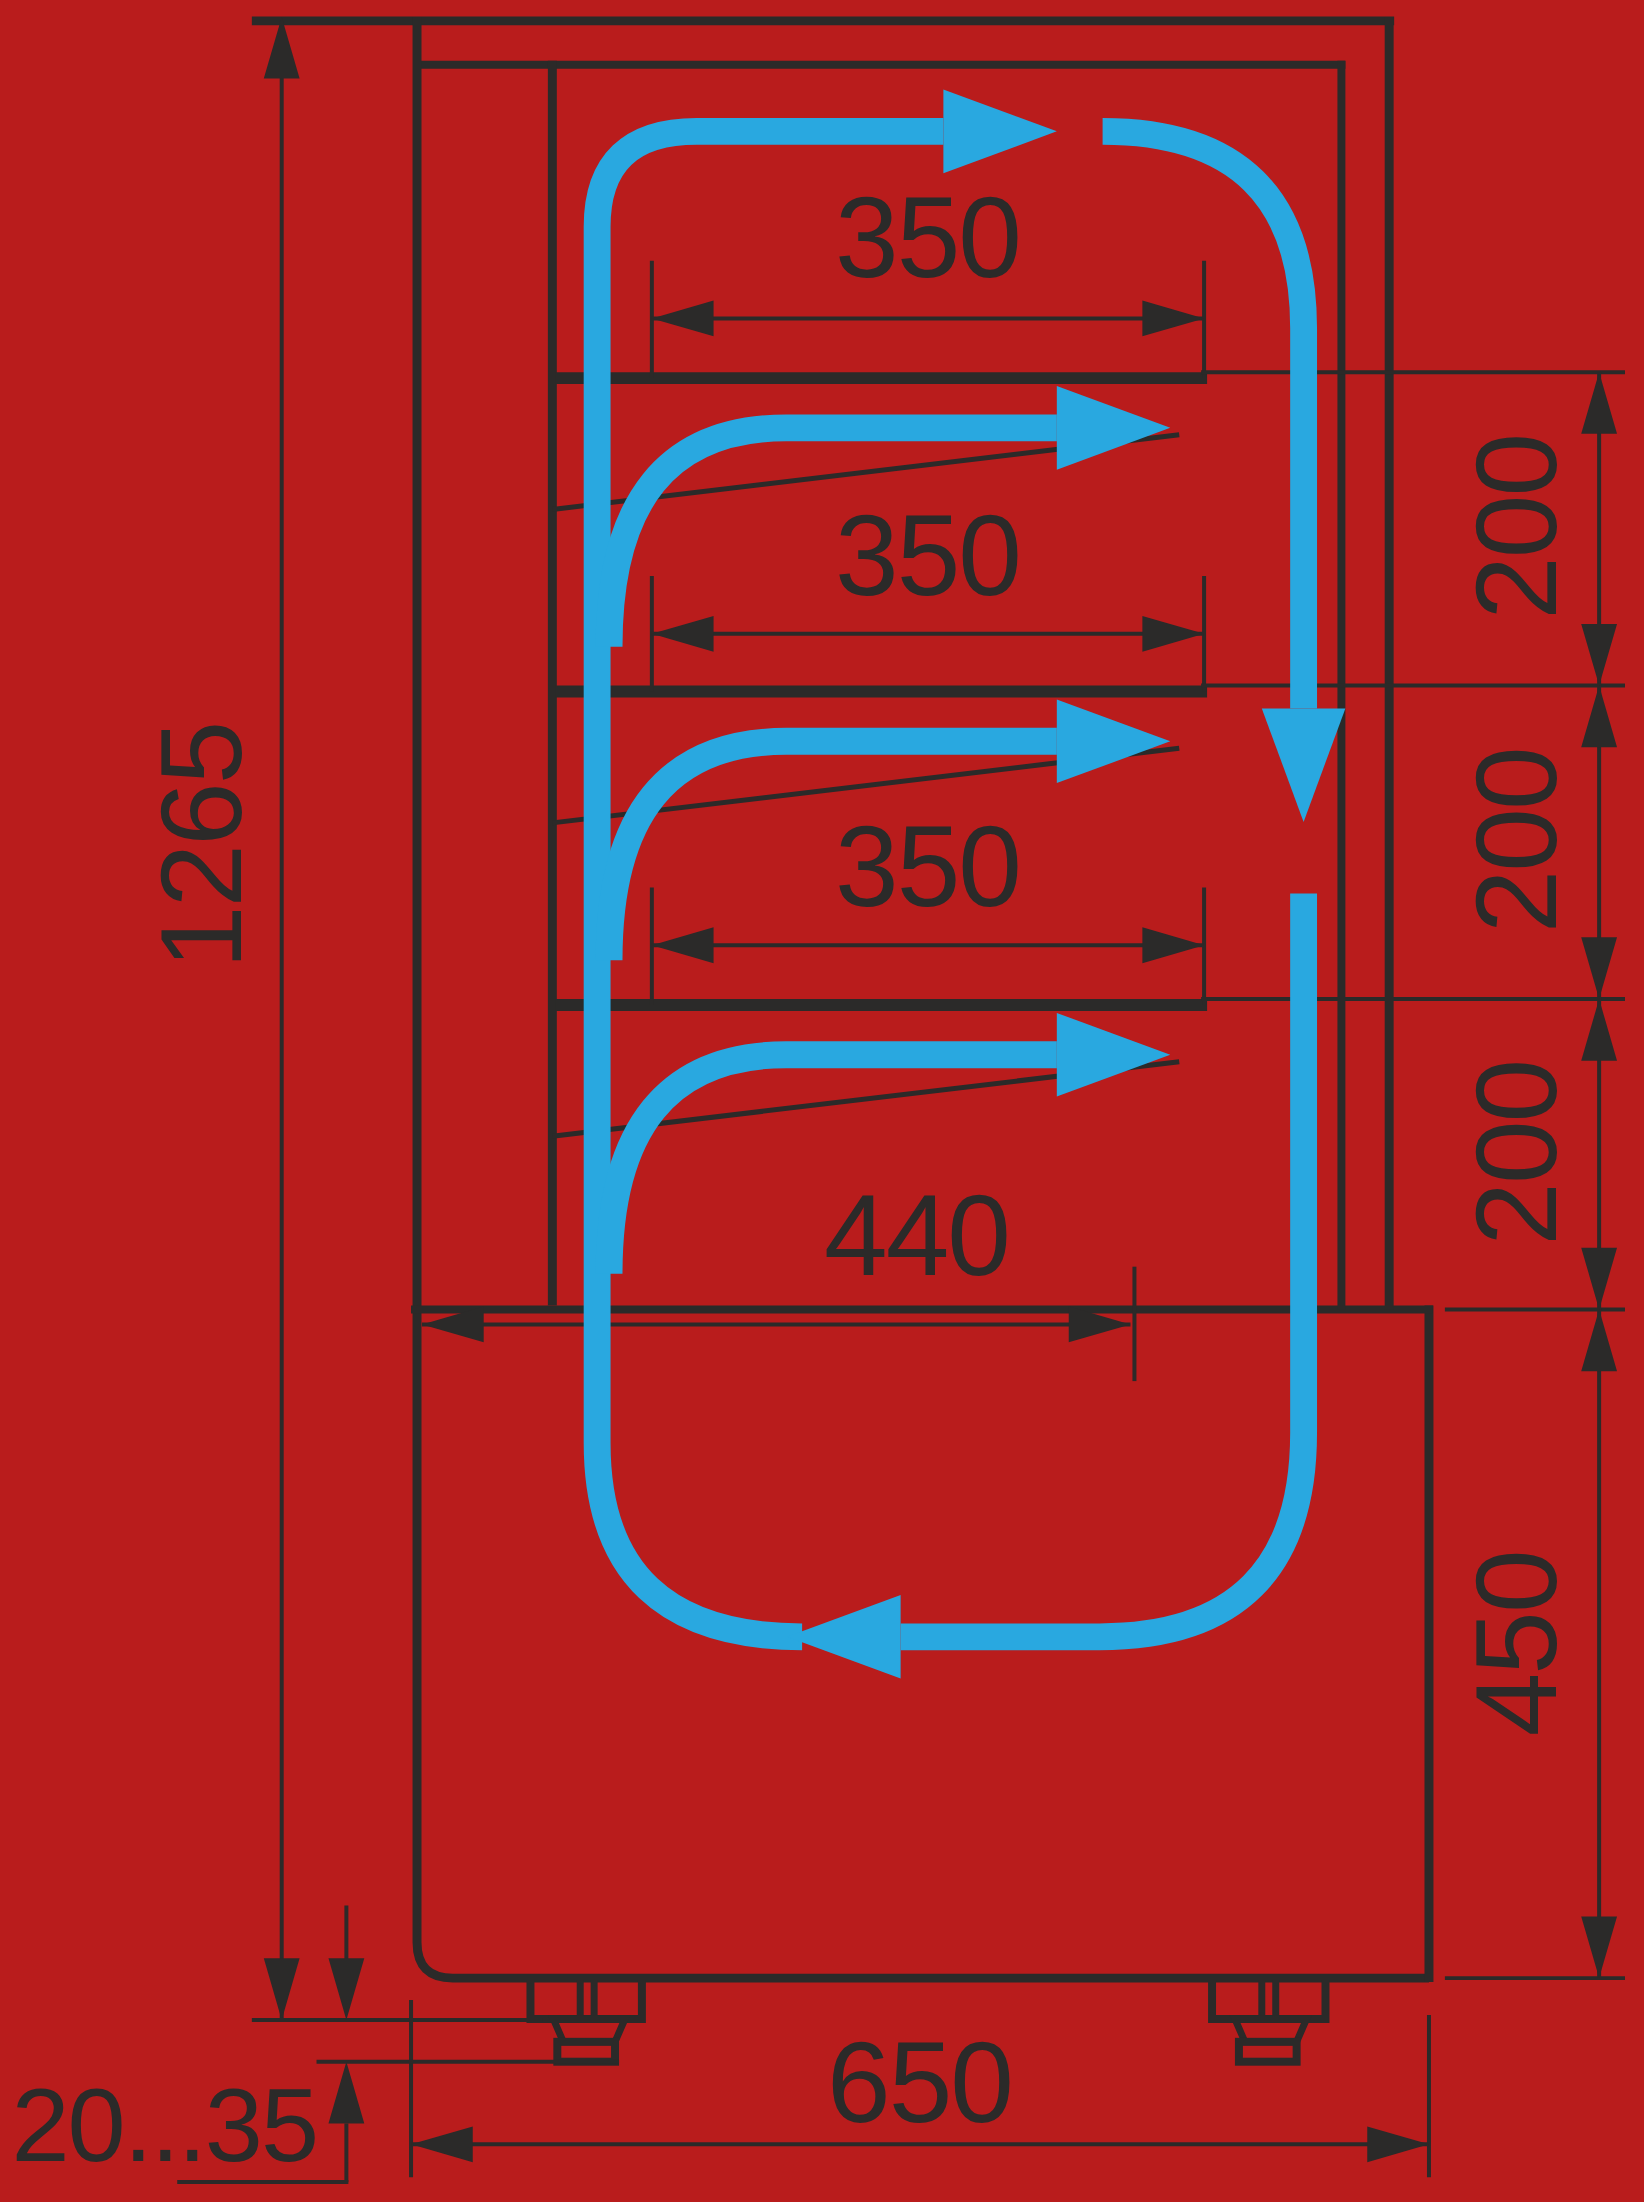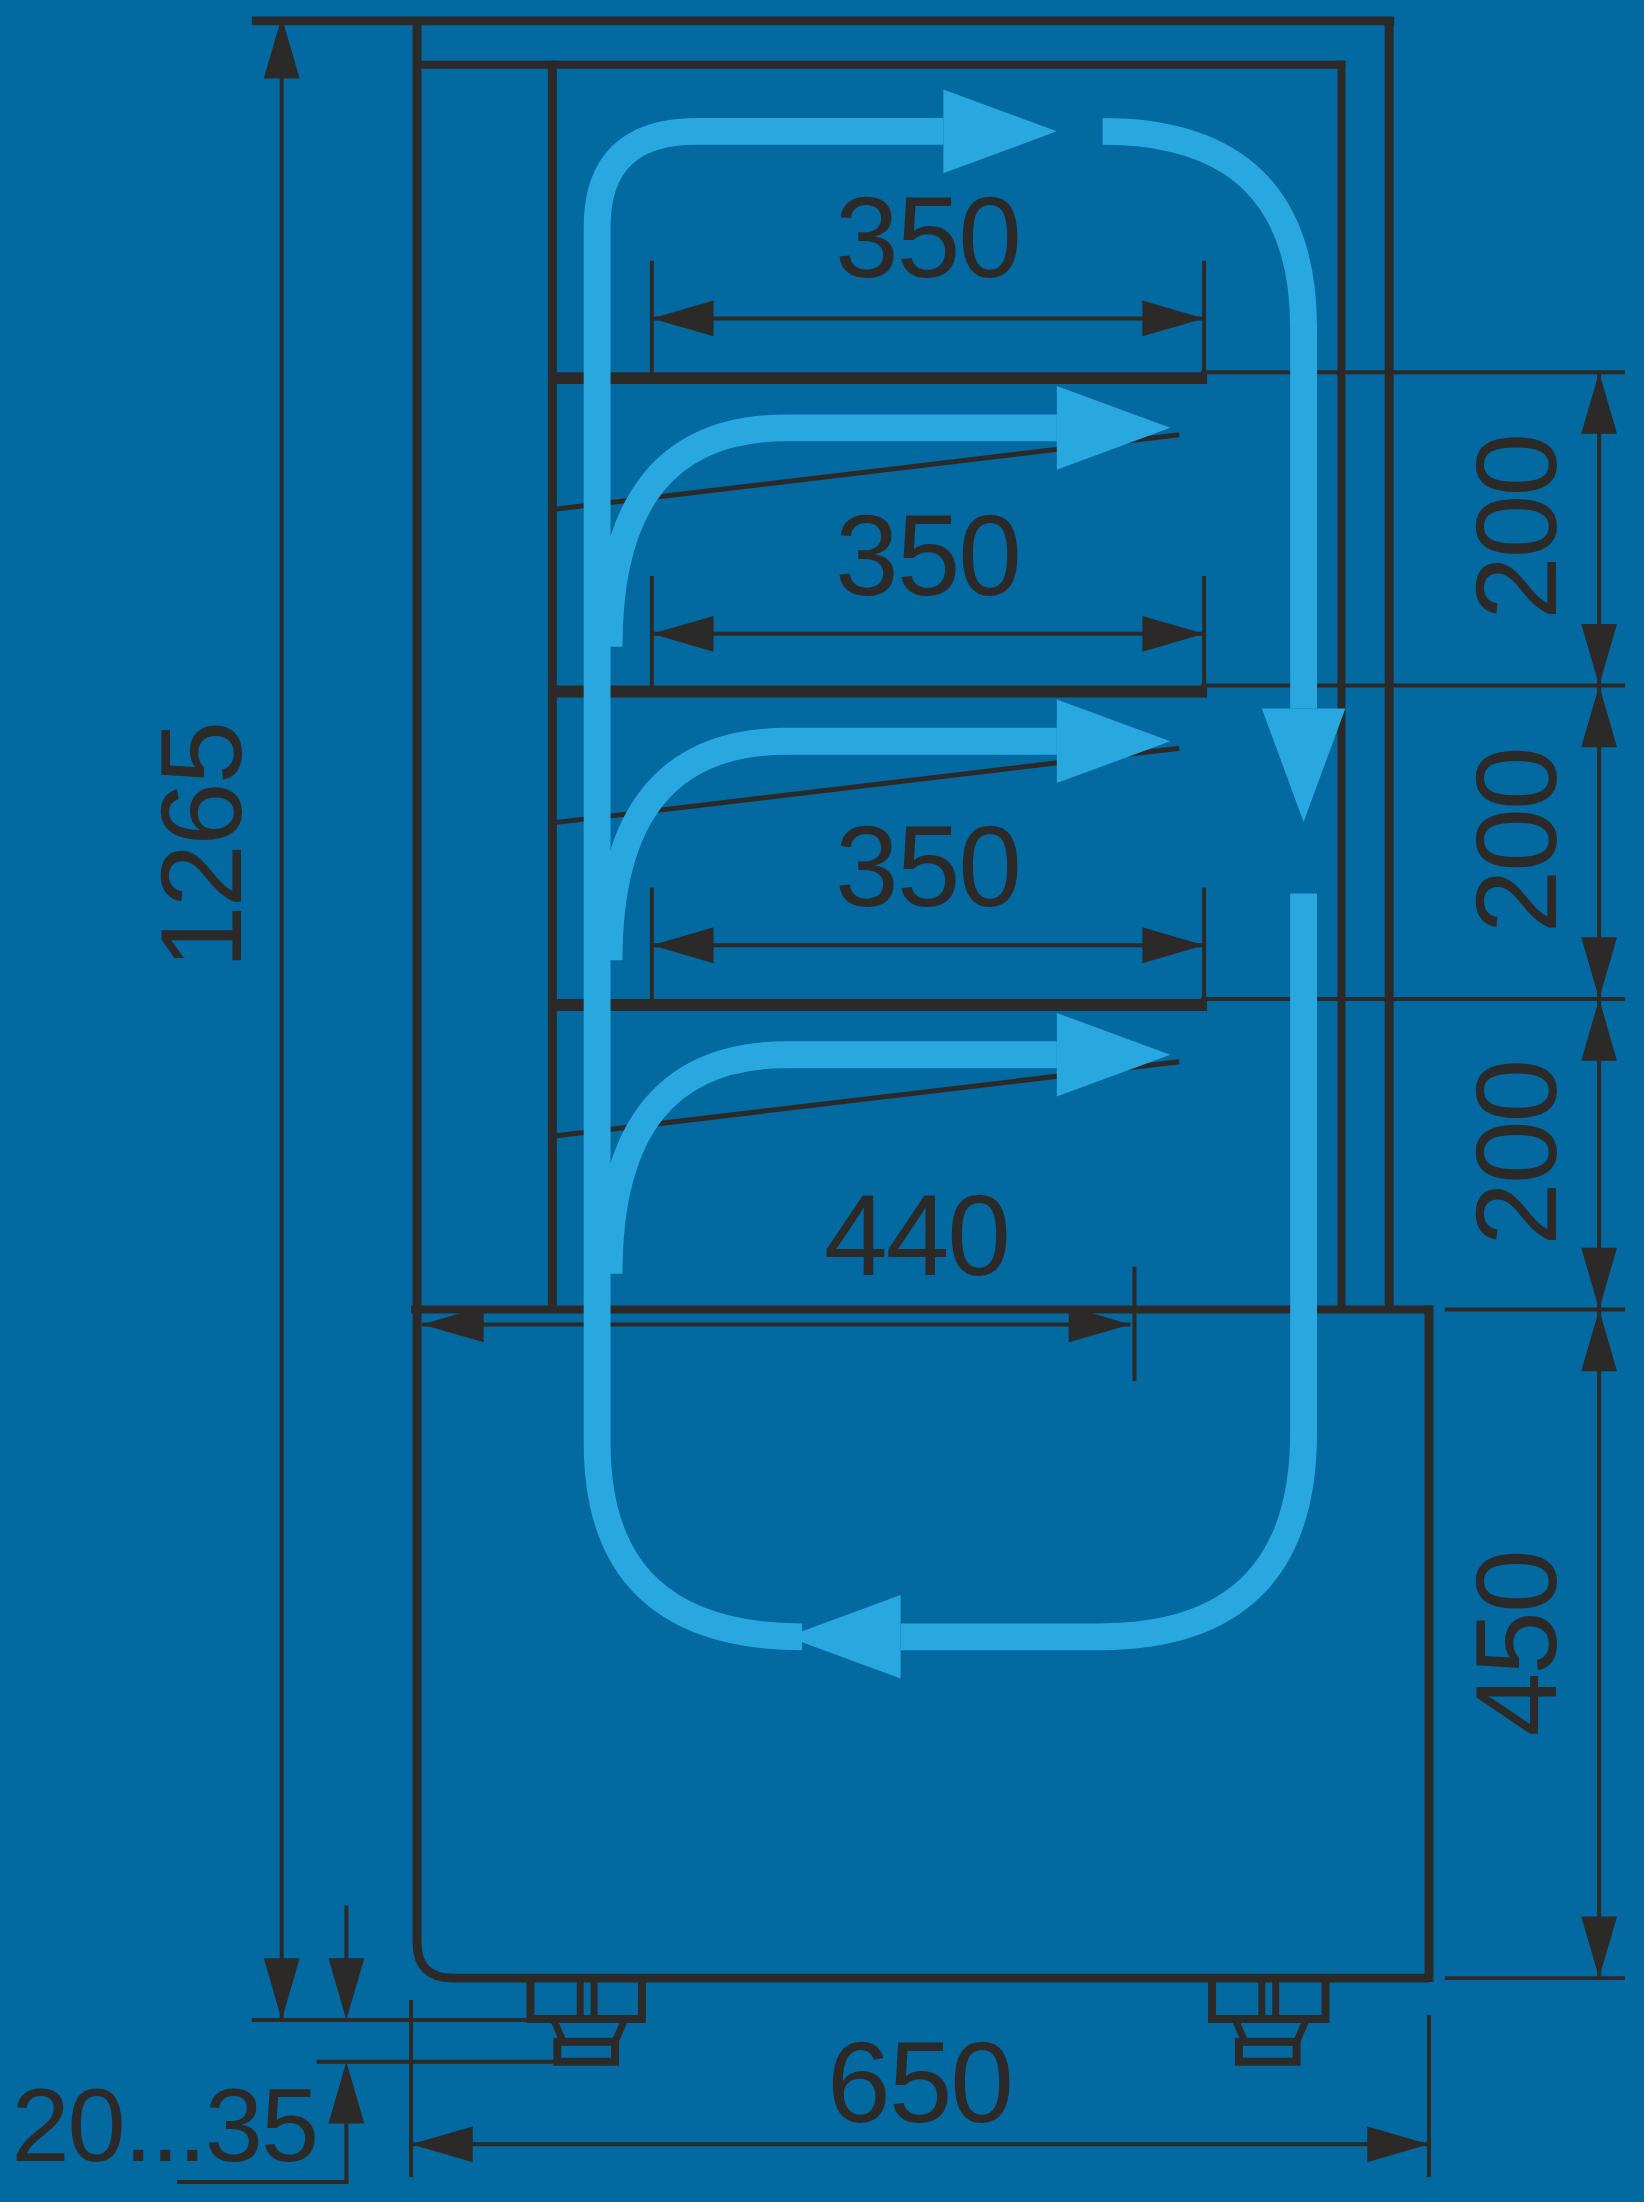"350" .stage { background: #0369a1 -> #b91c1c }
